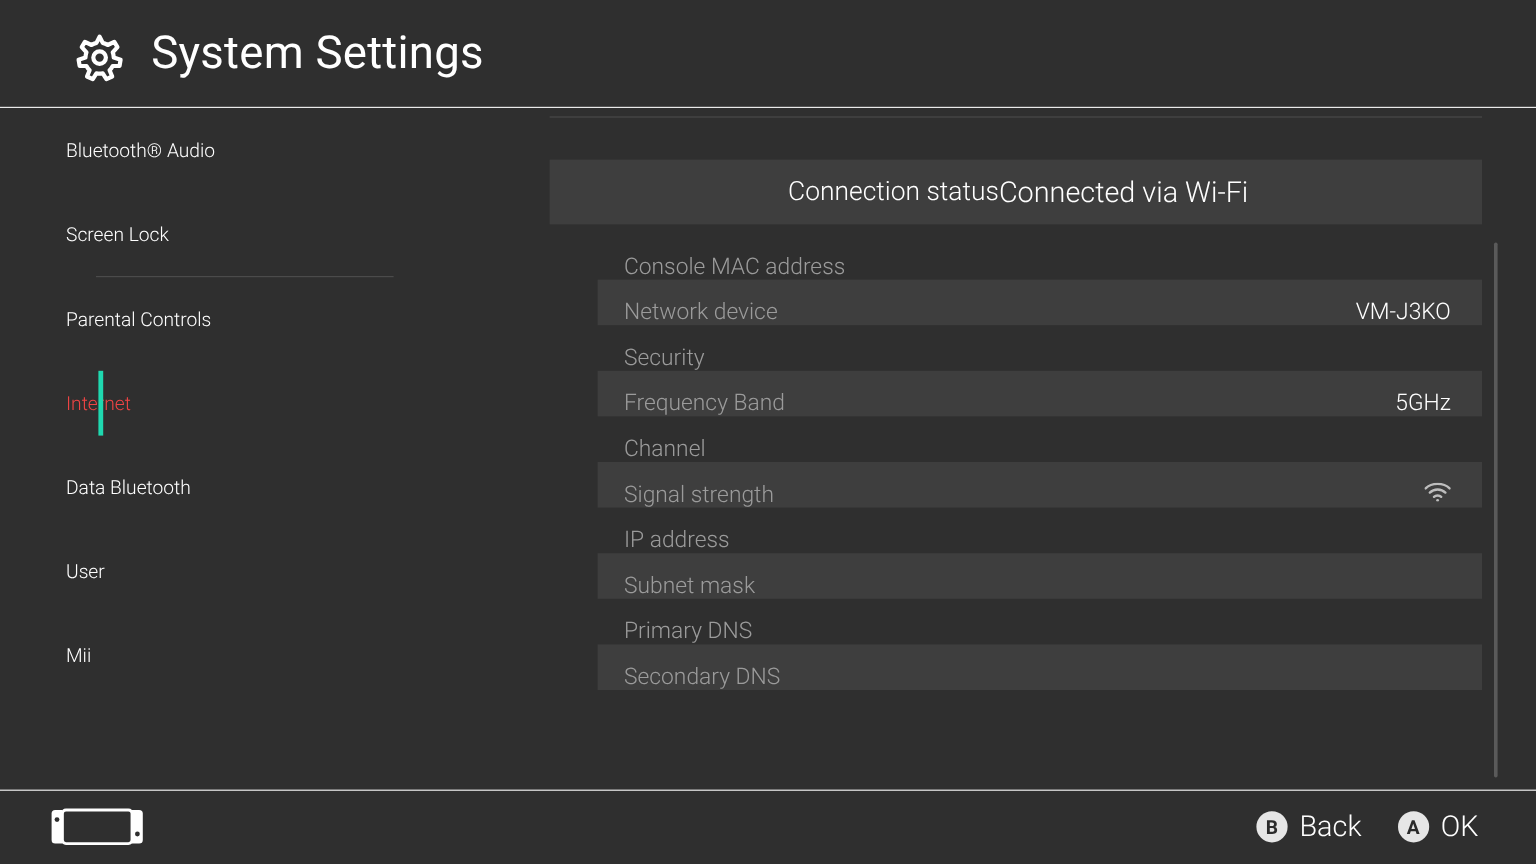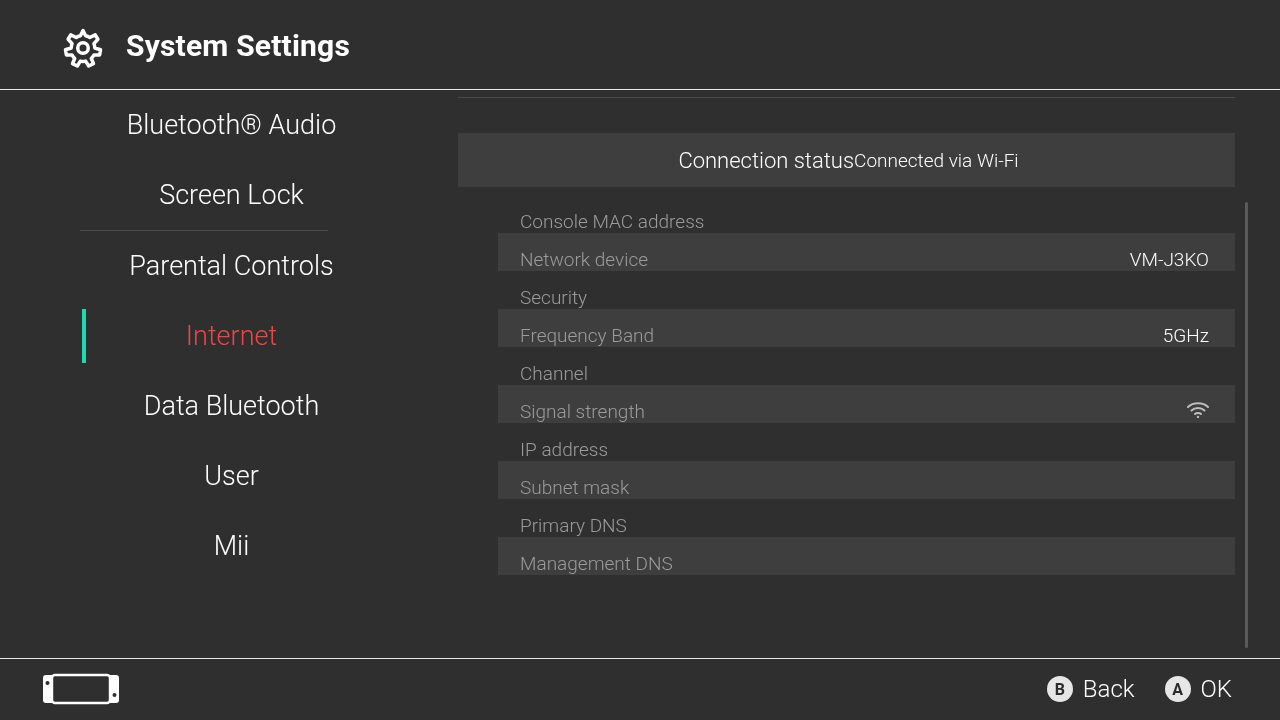"System Settings" .header h1 { font-size: 30px -> 38px; font-weight: 700 -> 400 }
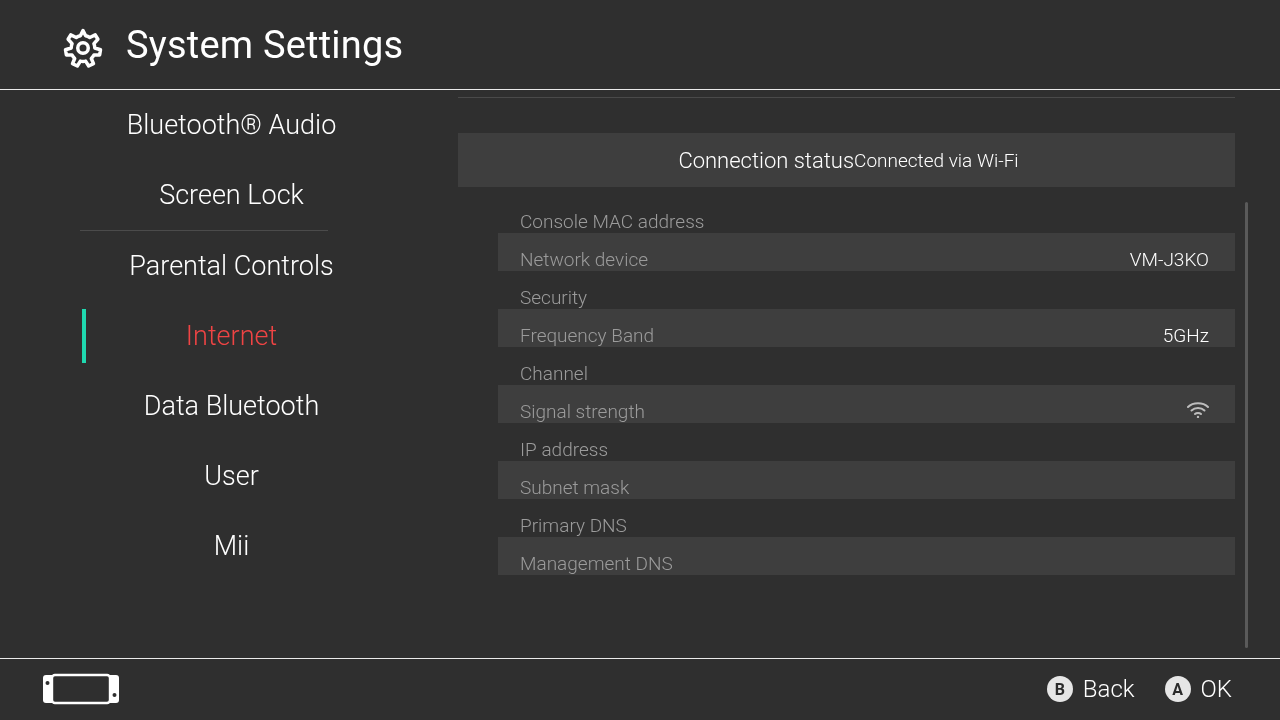"Bluetooth® Audio" .side-item { font-size: 27px -> 16px; justify-content: center -> none }
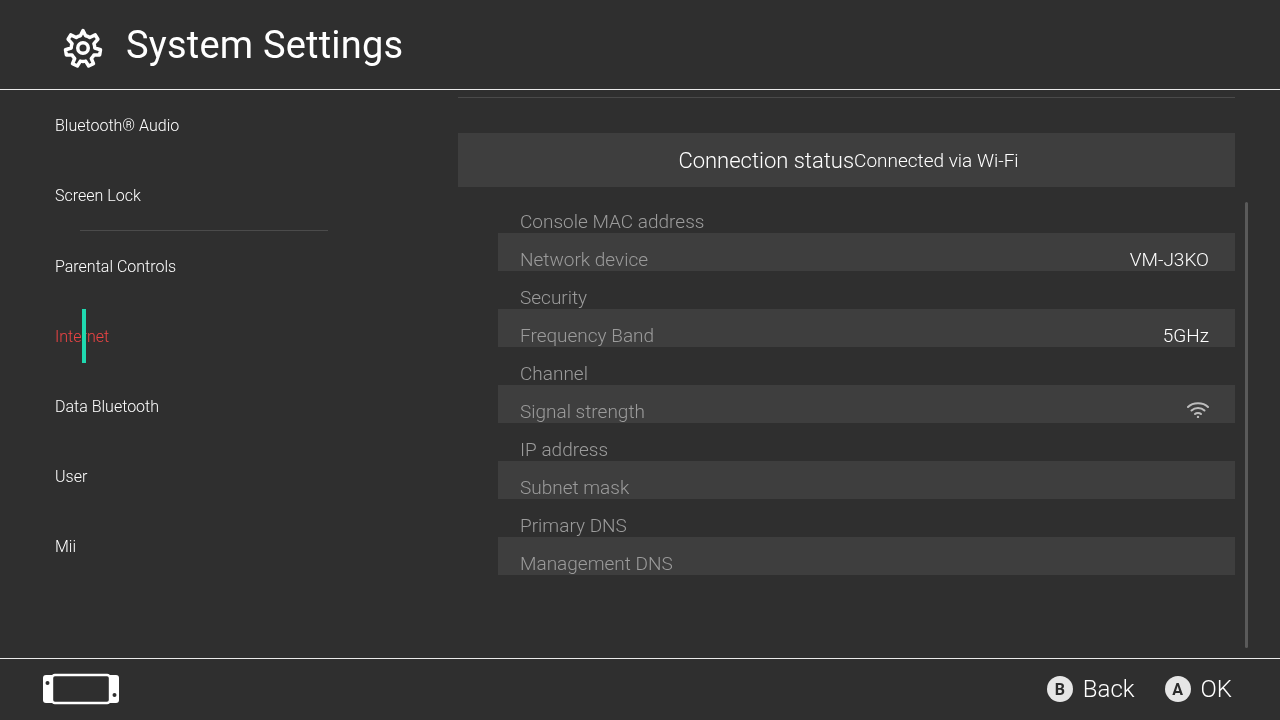"Connected via Wi-Fi" .status-row .value { font-size: 19px -> 24px }
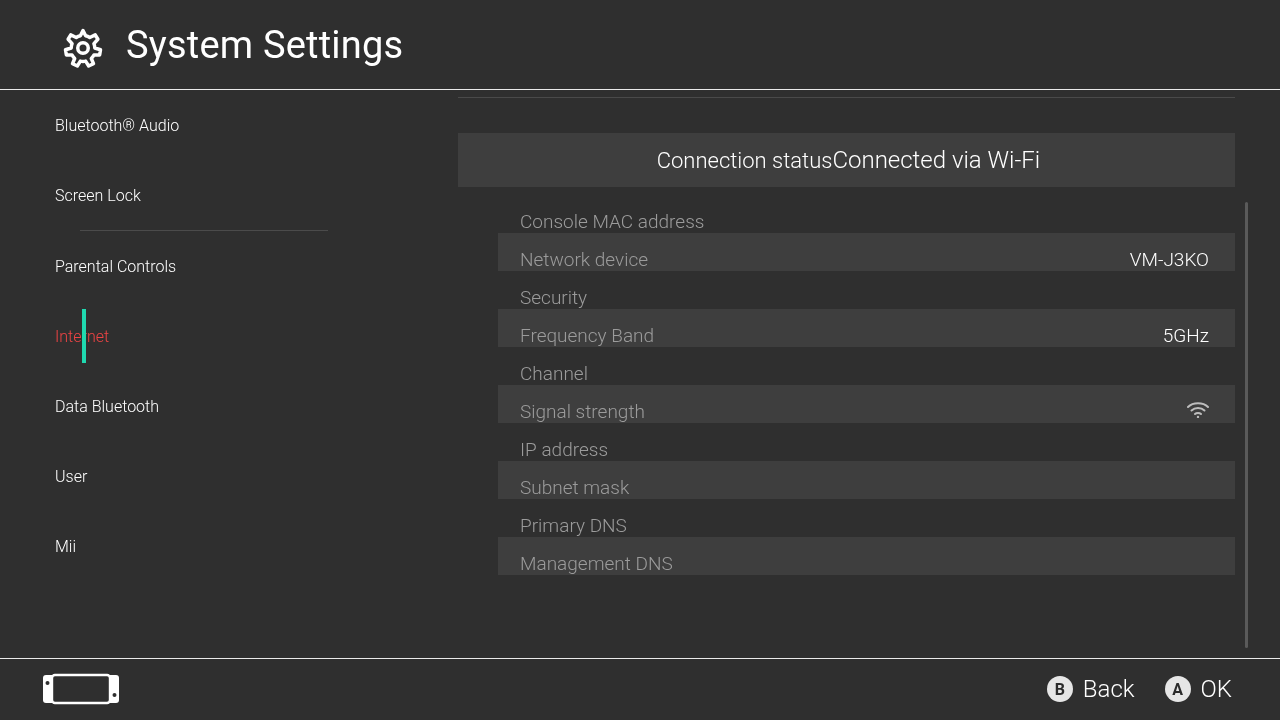"Management DNS" span { text: Management -> Secondary }
